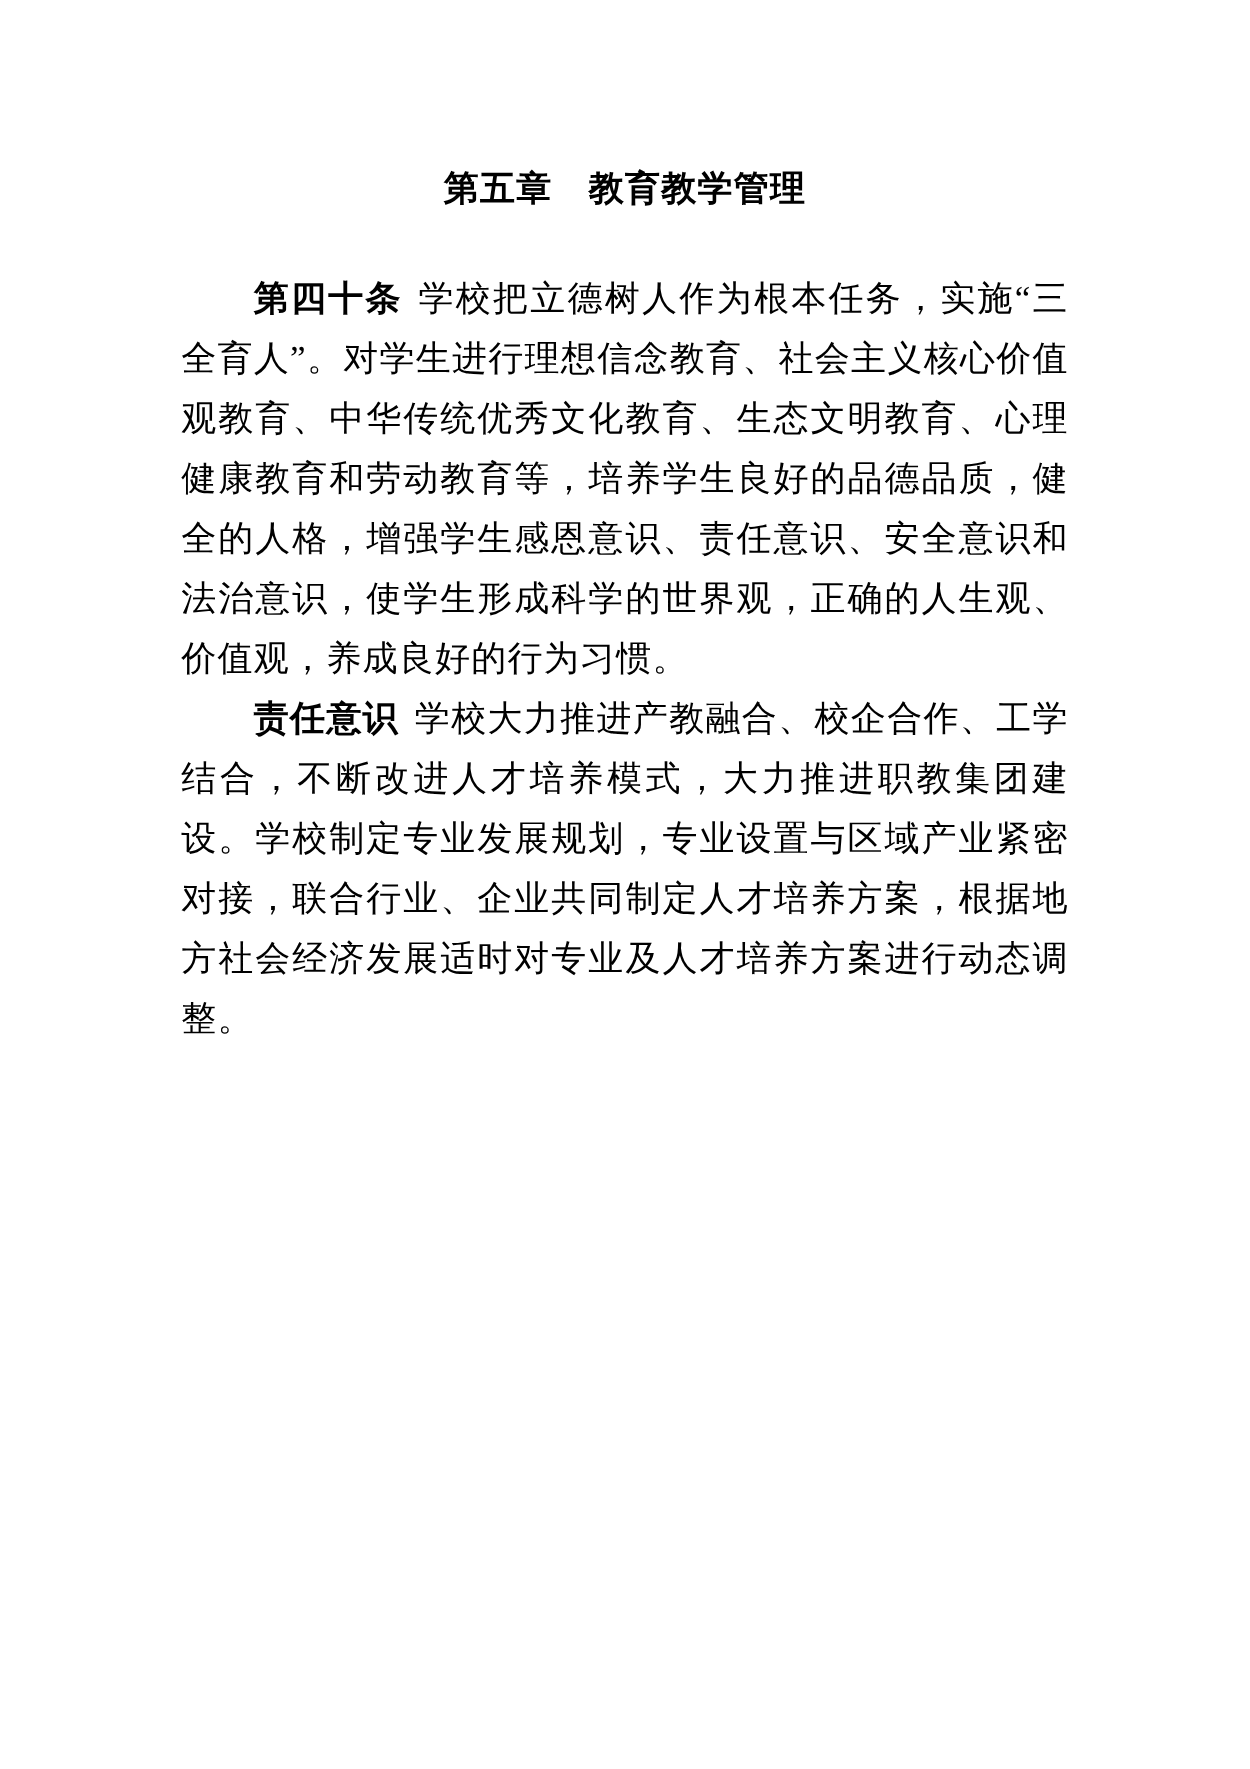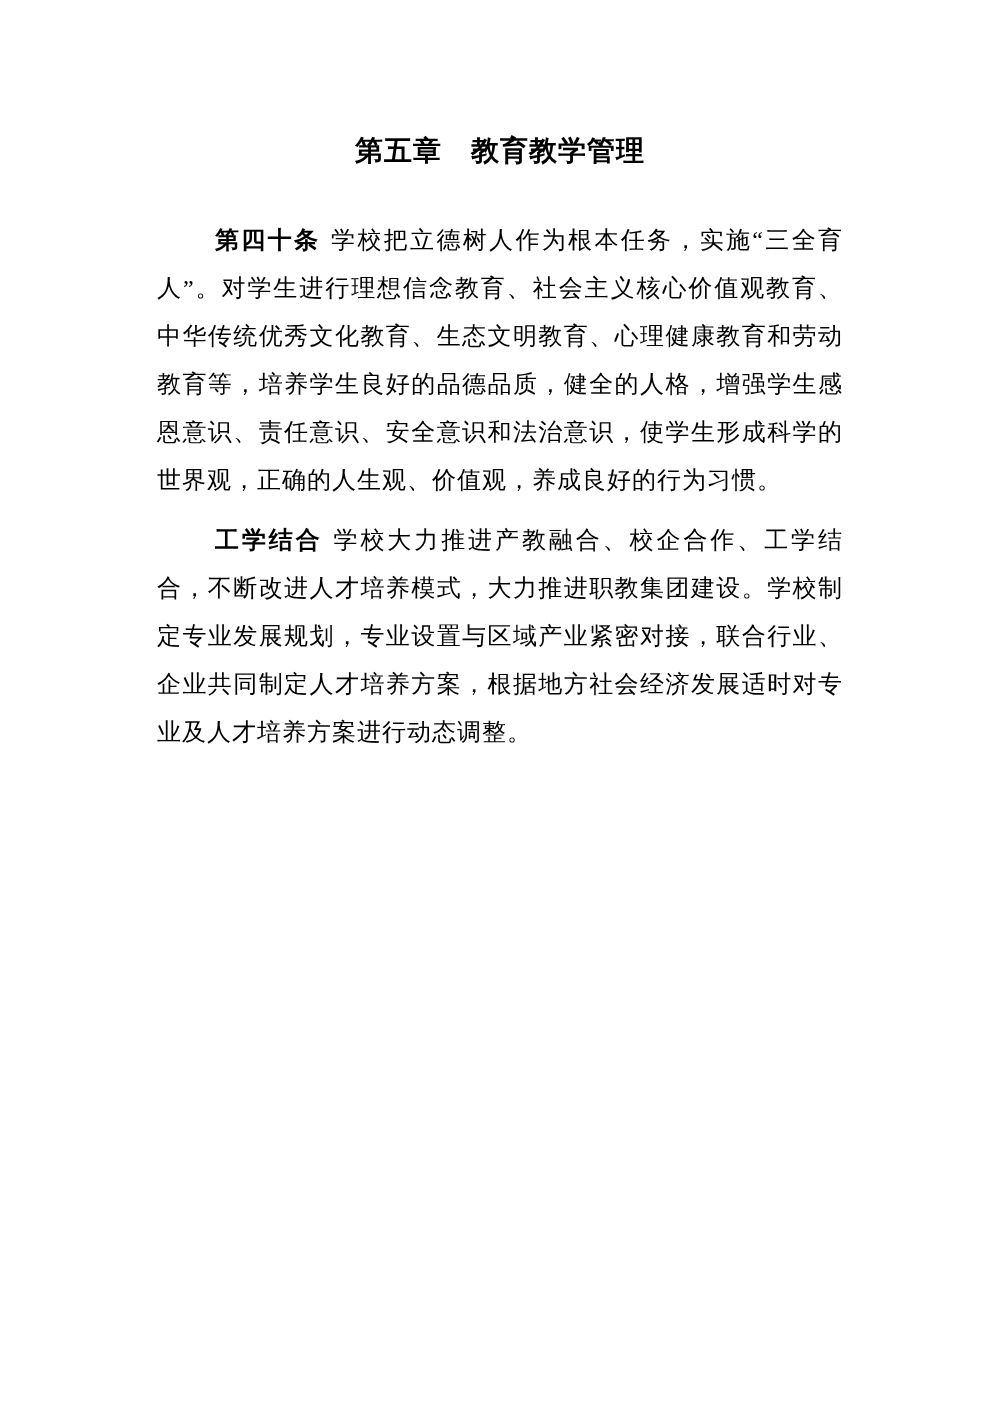"第四十条" .para { font-size: 24px -> 28px; margin: 12px -> 0 }
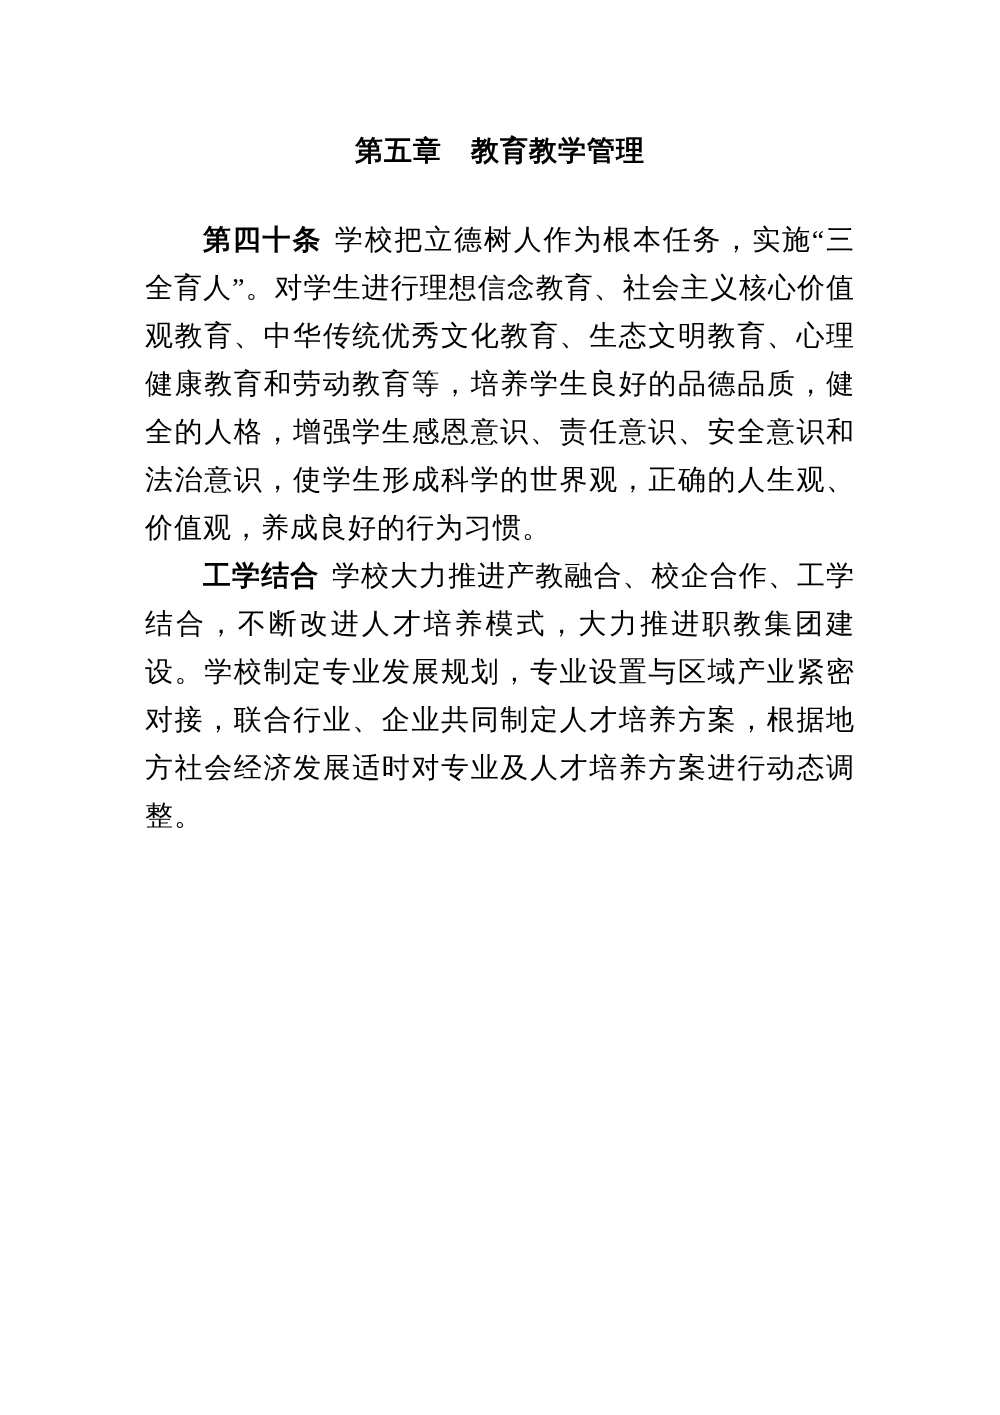"工学结合" span.leader { text: 工学结合 -> 责任意识 }
